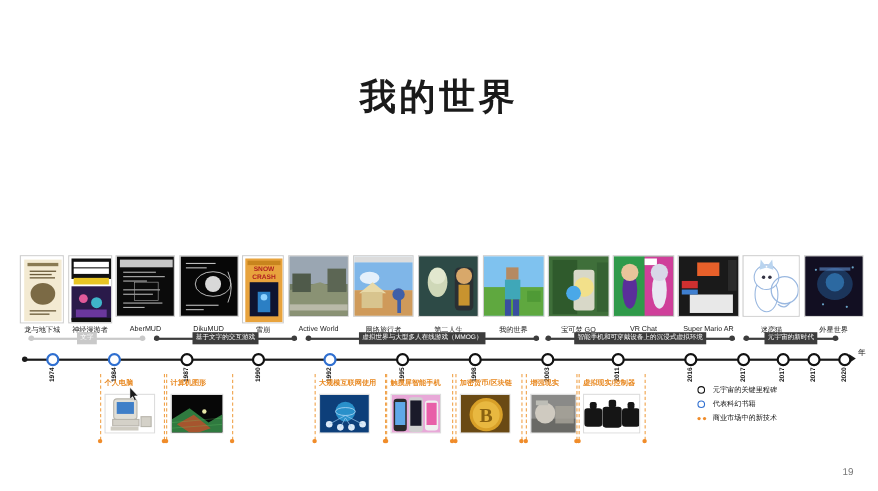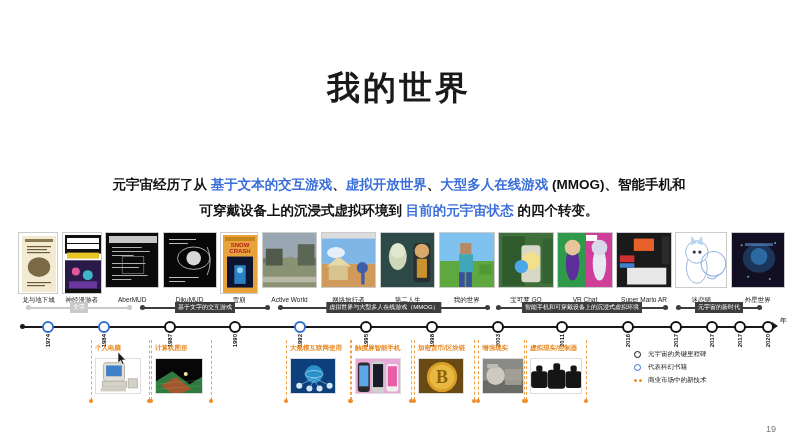"元宇宙经历了从 基于文本的交互游戏、虚拟开放世界、大型多人在线游戏" div.para { html: <div> <div><span>元宇宙经历了从 </span><span>基于文本的交互游戏</span><span>、</span><span>虚拟开放世界</span><span>、</span><span>大型多人在线游戏</span><span> (MMOG)、智能手机和</span></div> <div><span>可穿戴设备上的沉浸式虚拟环境到 </span><span>目前的元宇宙状态</span><span> 的四个转变。</span></div> </div> -> none }
